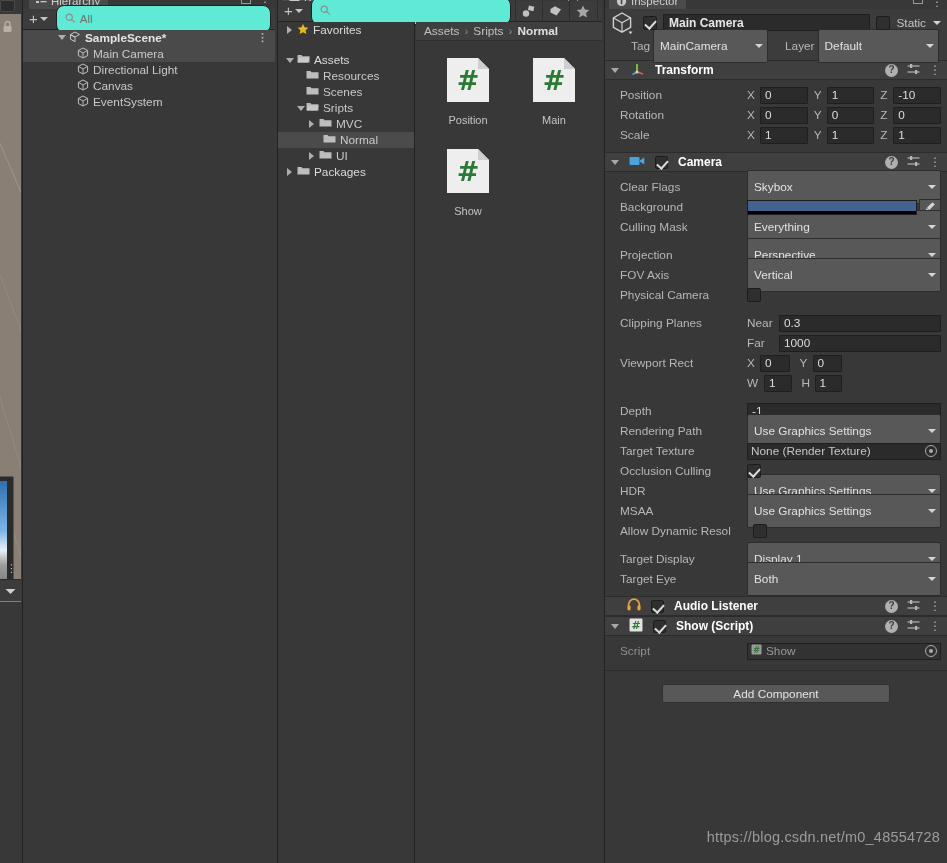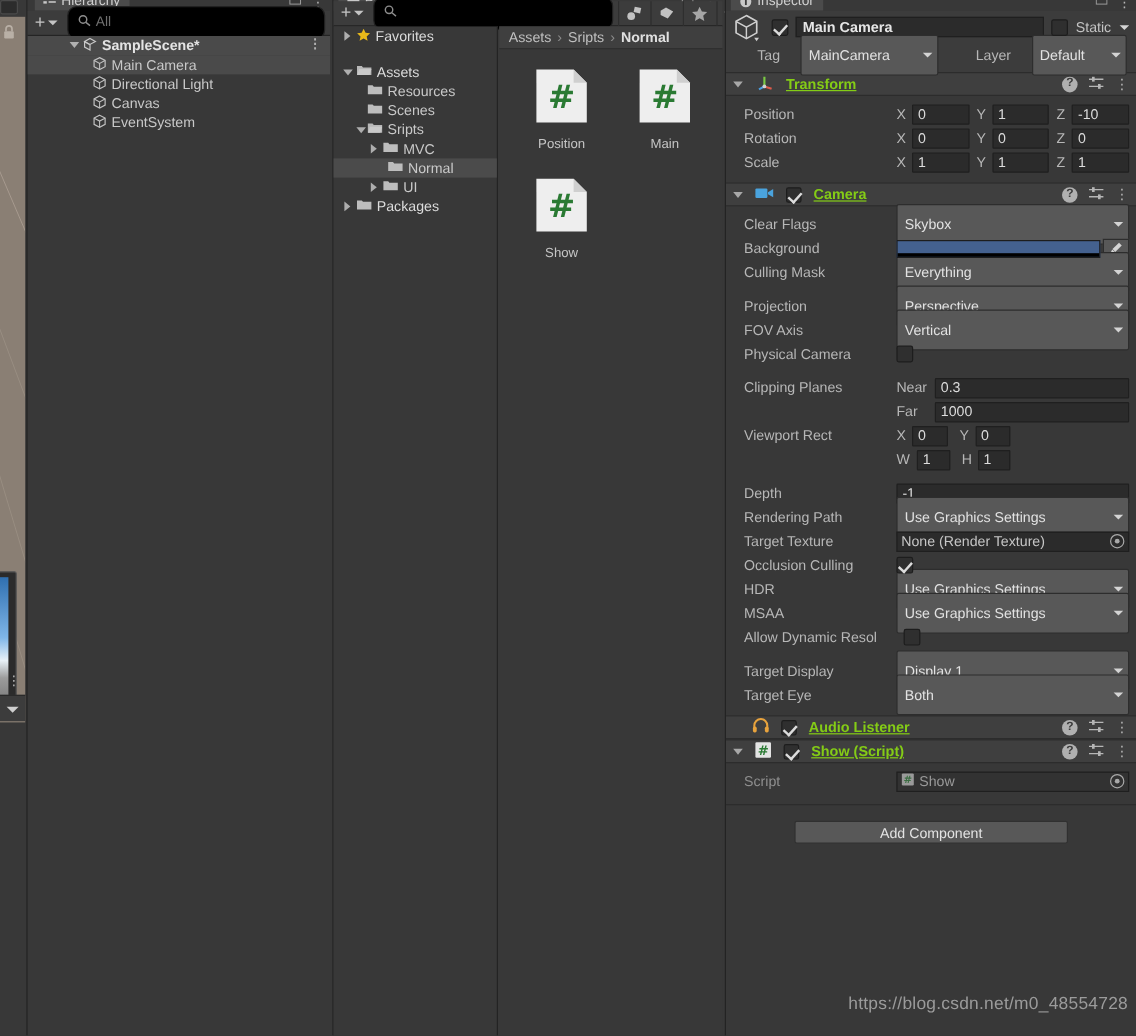"All" .searchbox { background: #000000 -> #5eead4 }
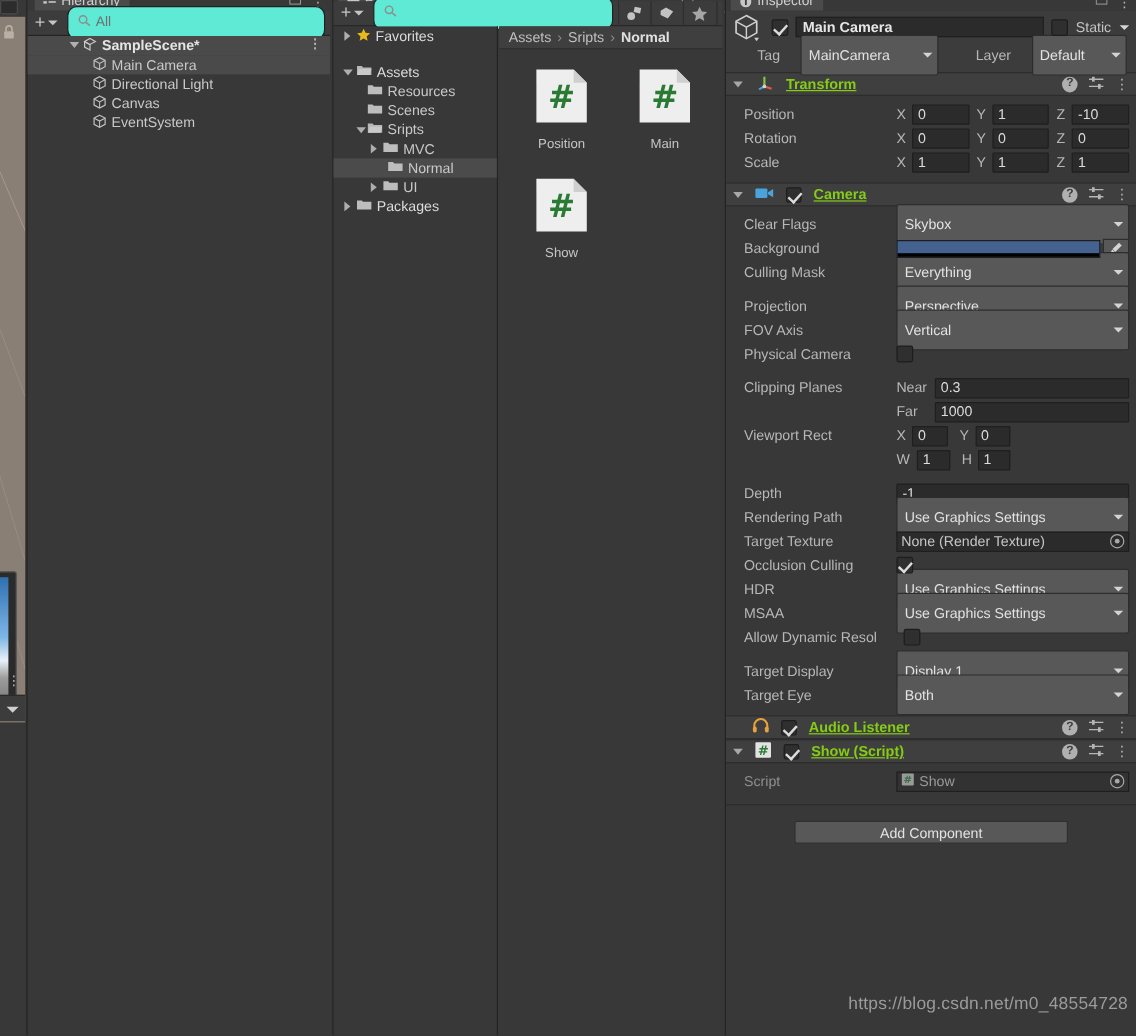"Tag" .idrow2 { gap: 17px -> 3px }
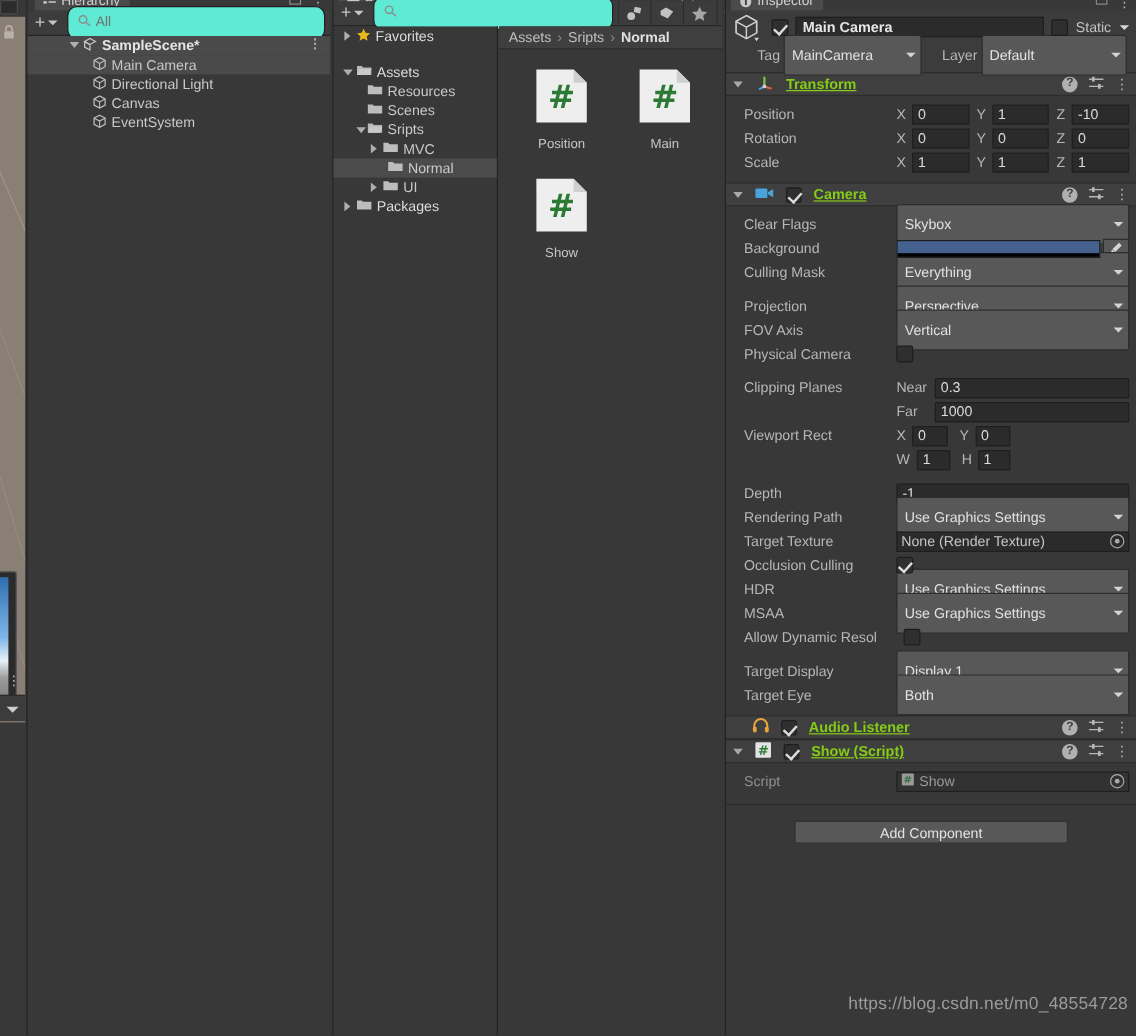"Transform" .comp-title { color: #84cc16 -> #ffffff; text-decoration: underline -> none }
